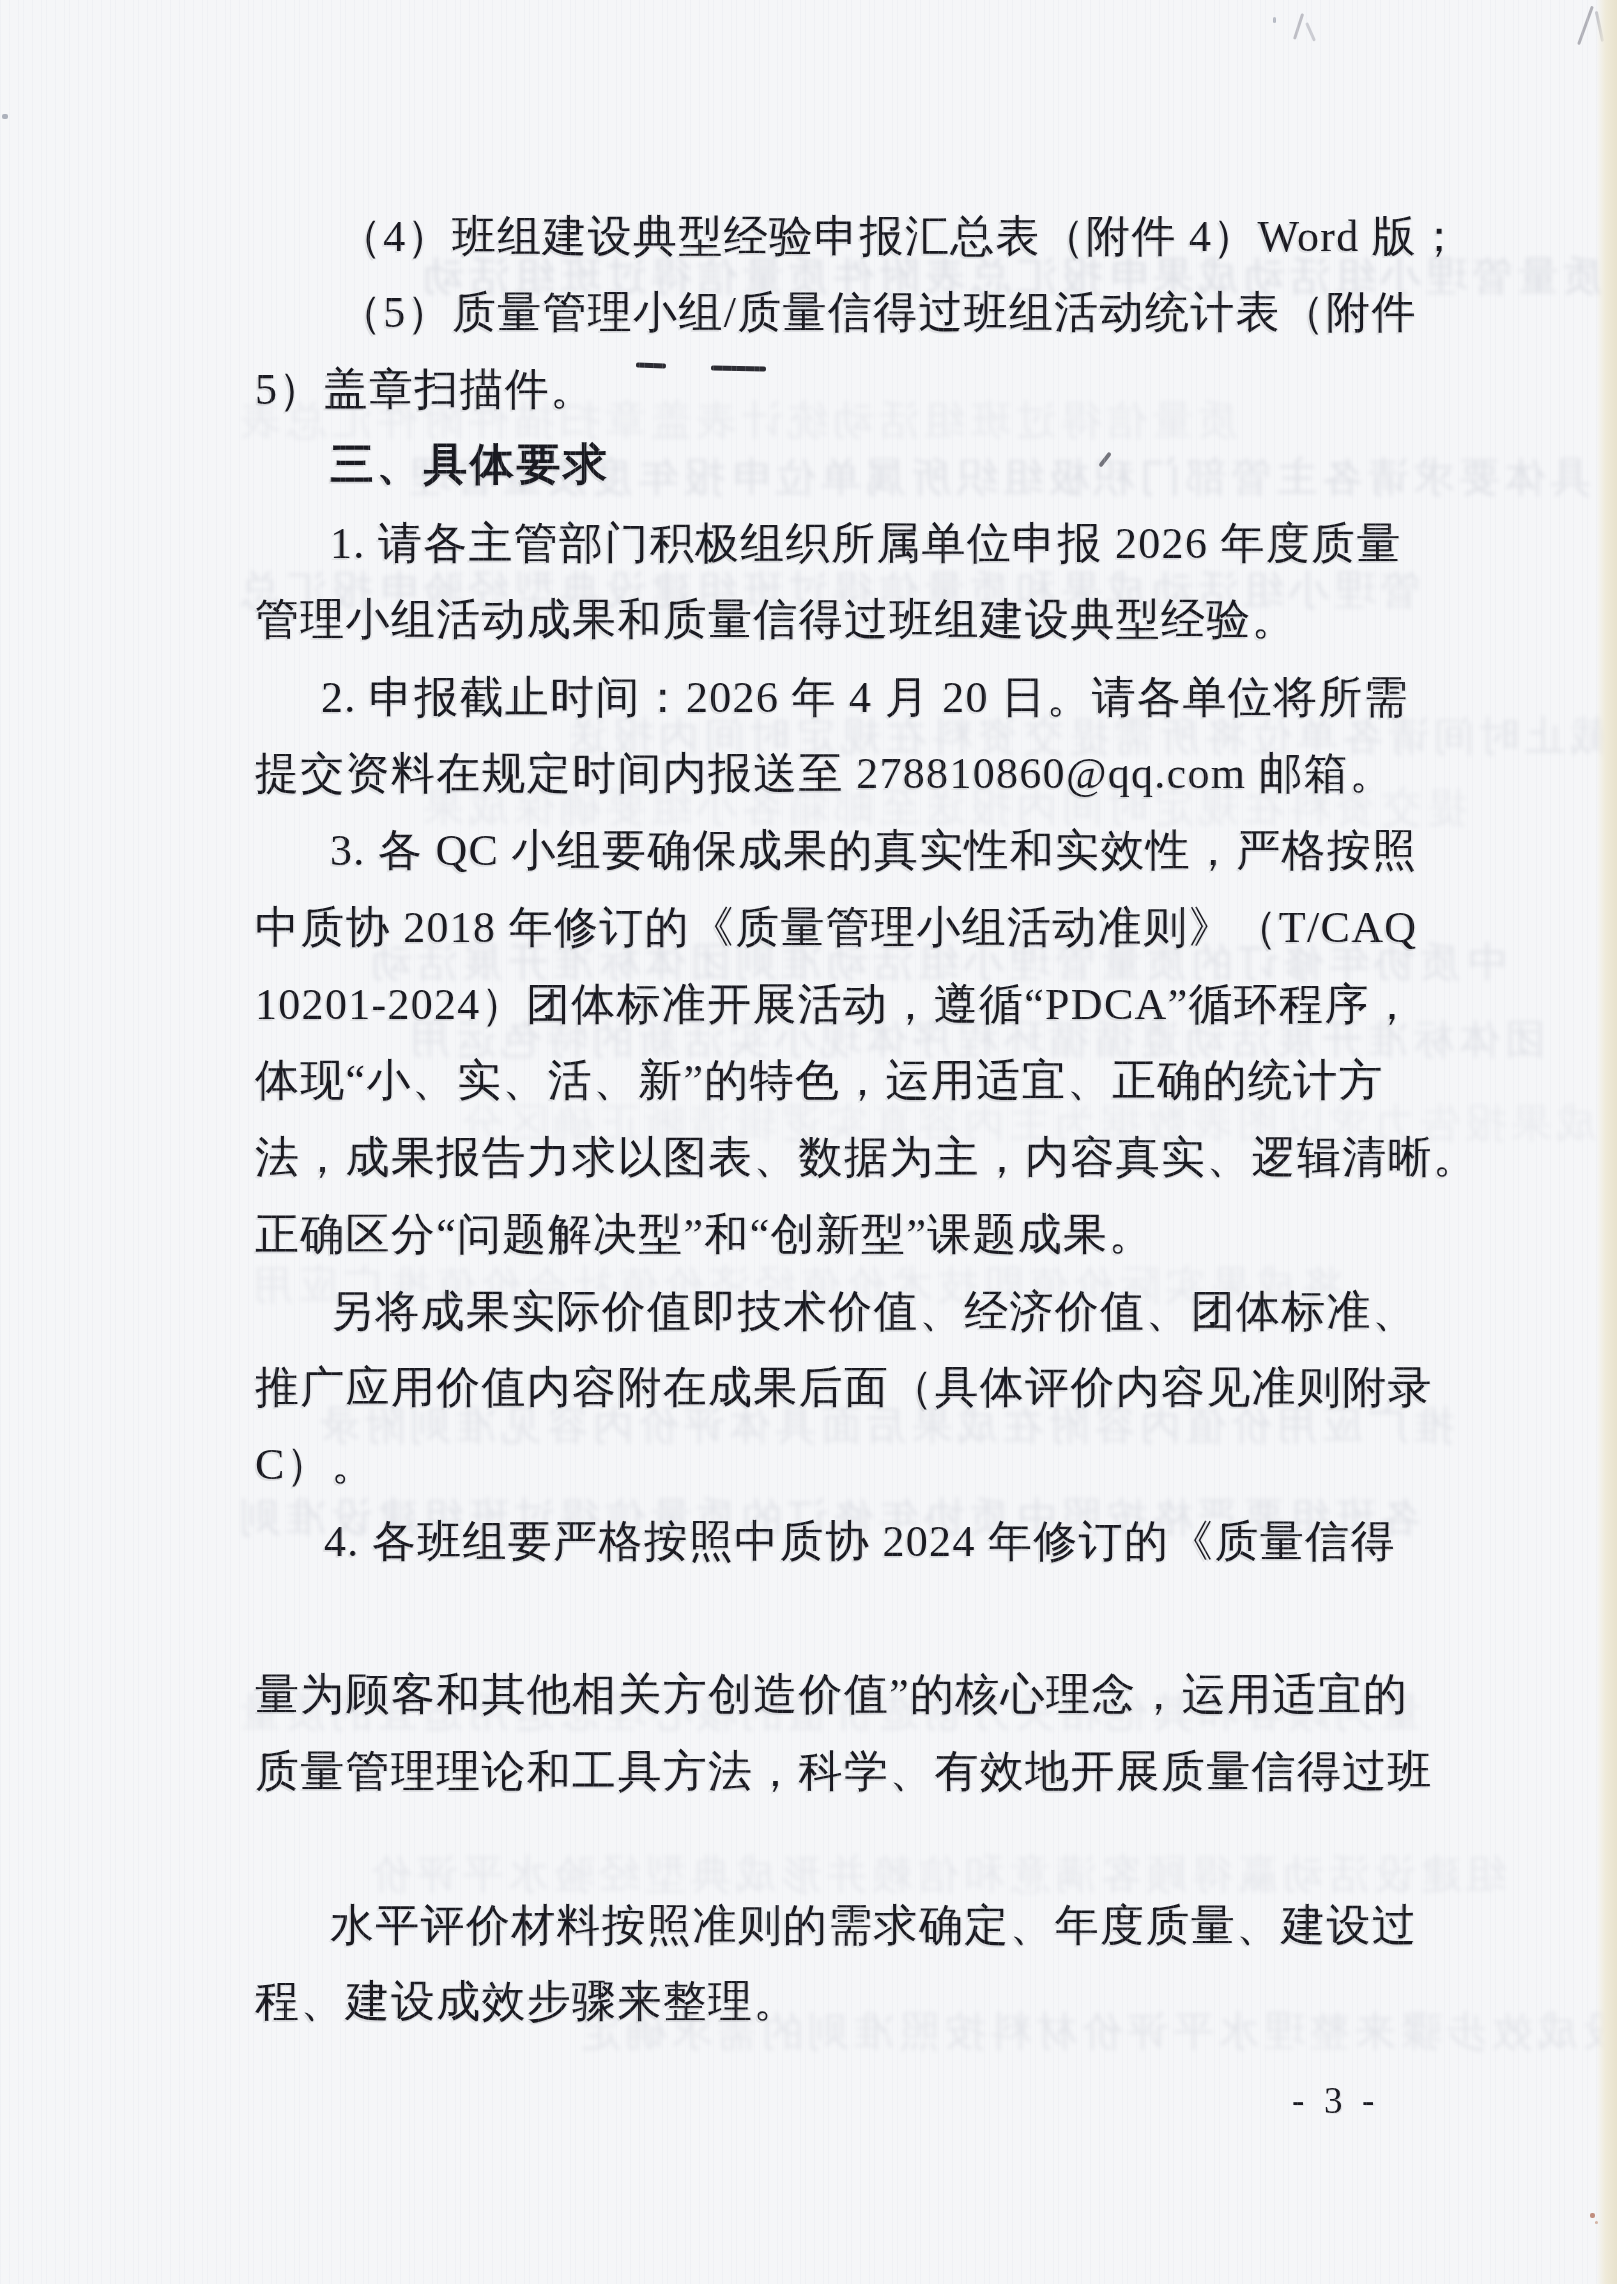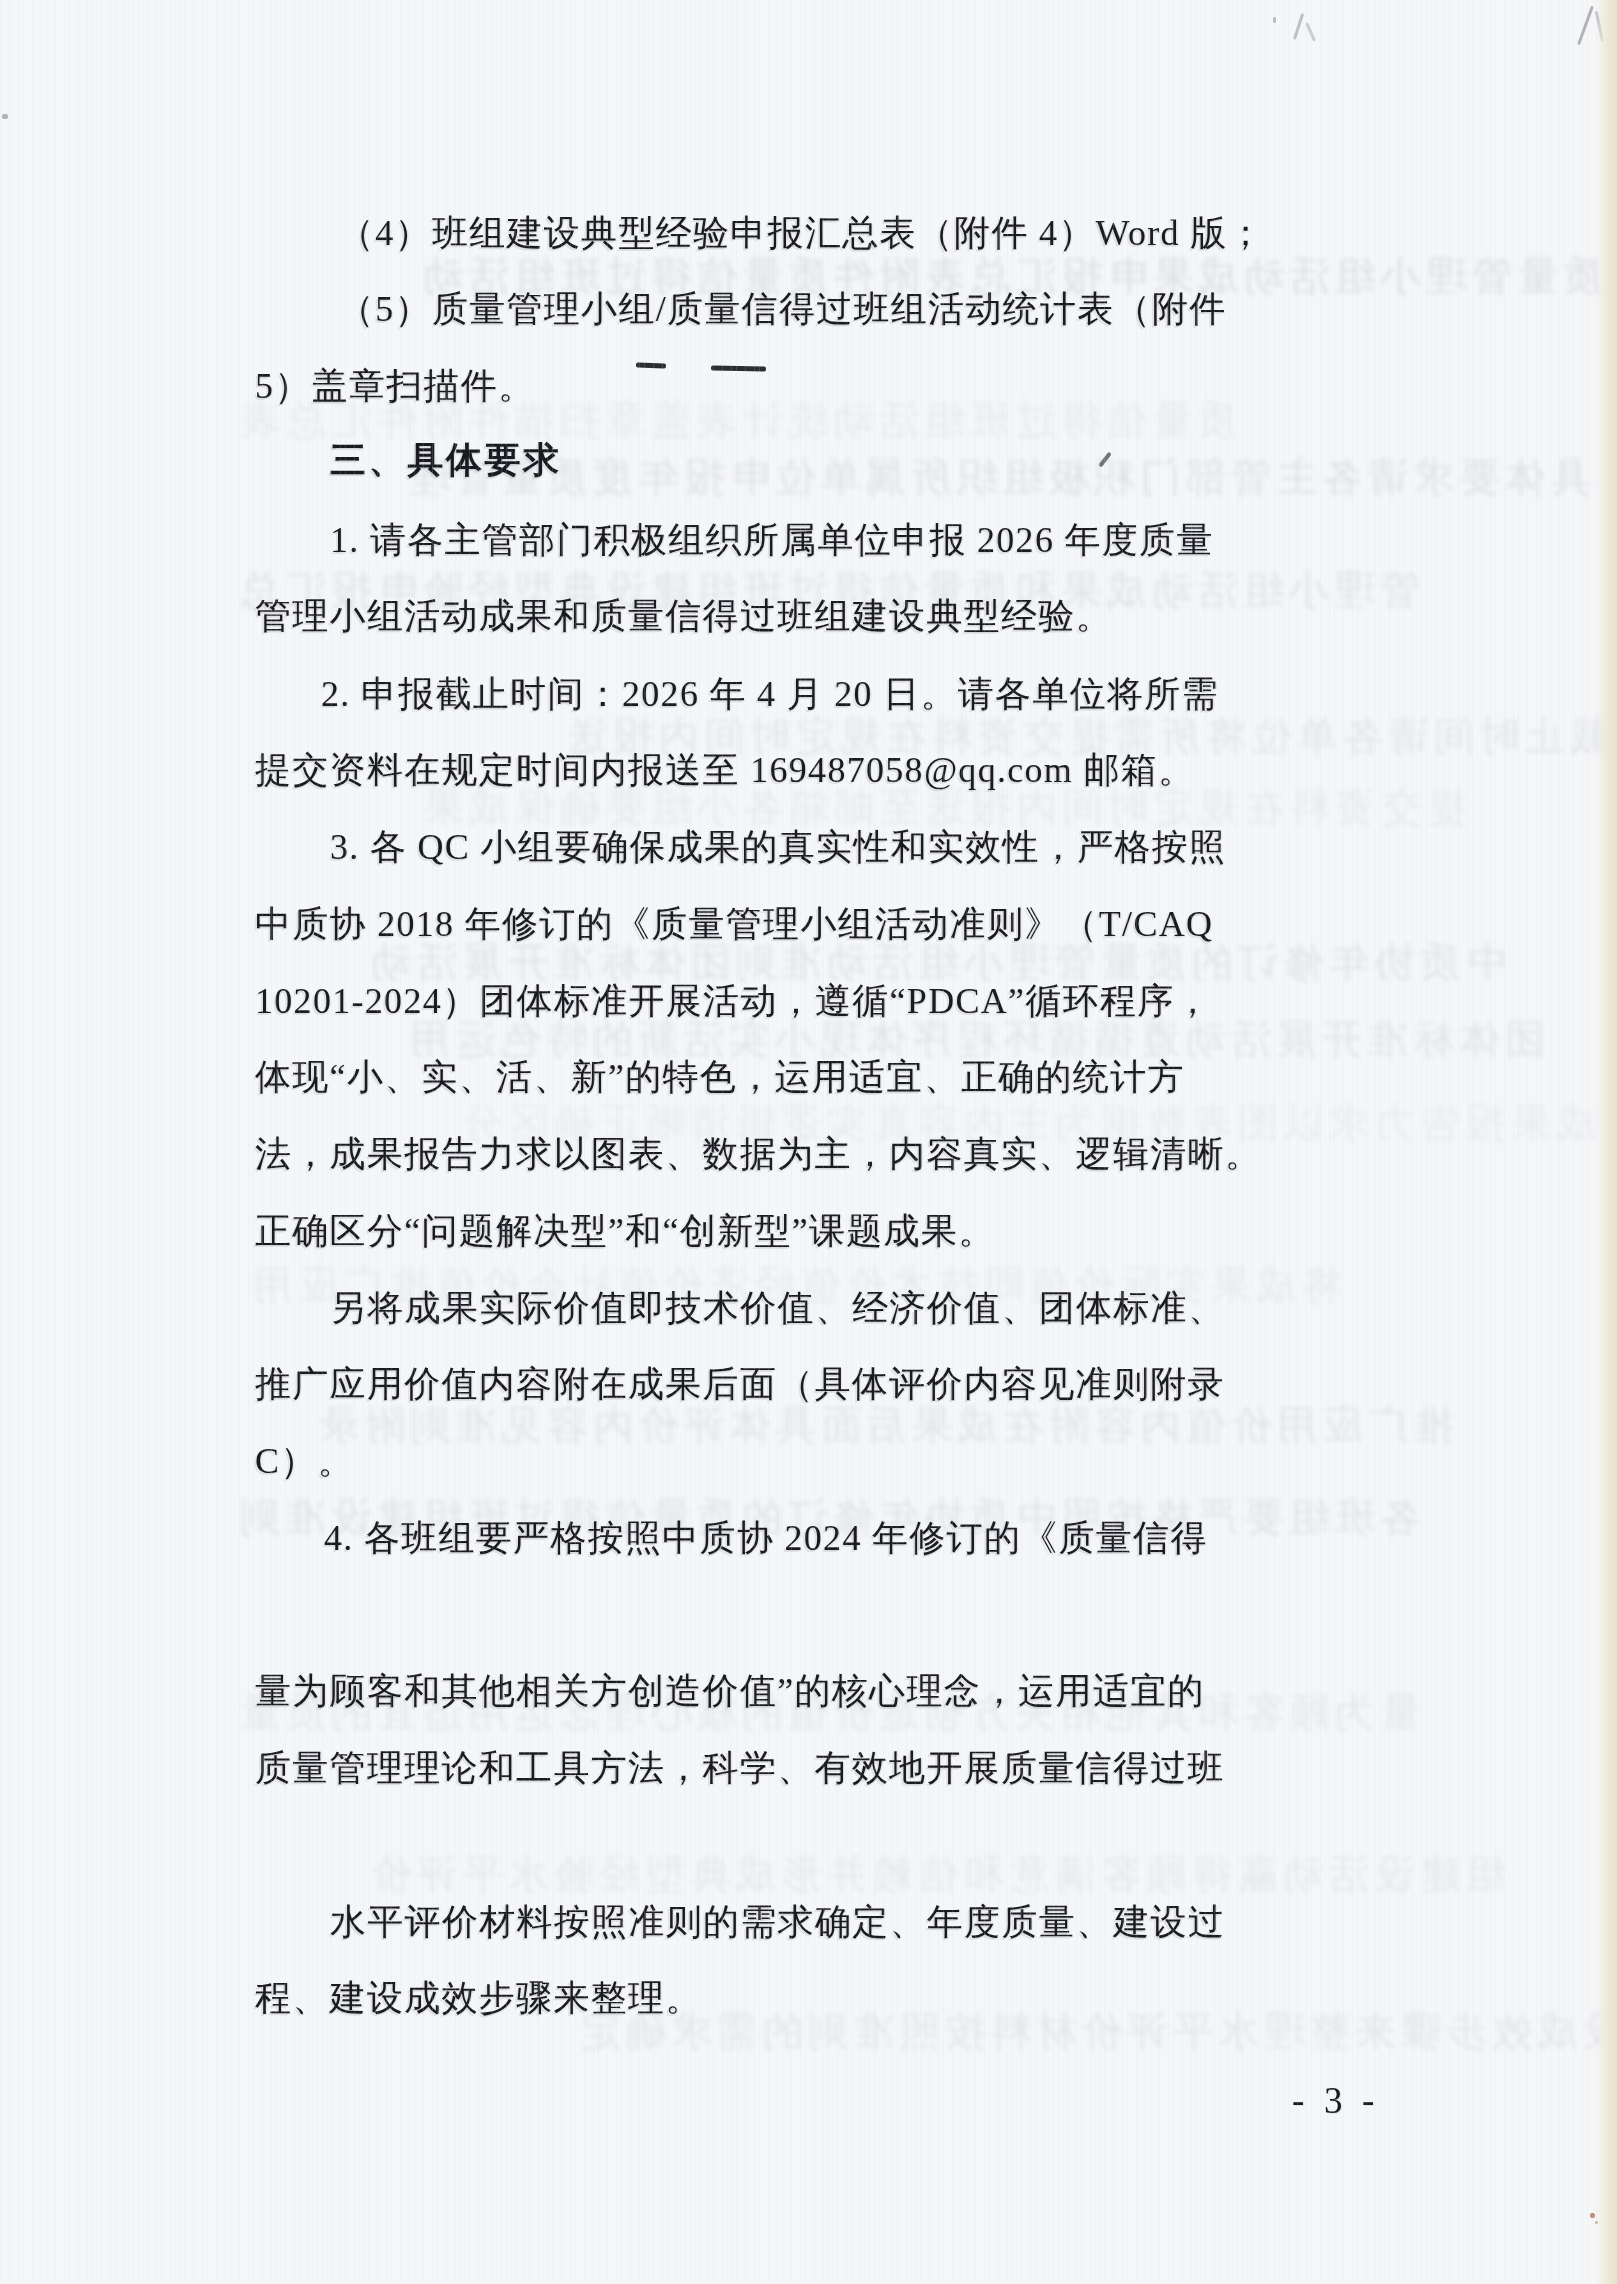"（4）班组建设典型经验申报汇总表（附件 4）Word 版；" .line { font-size: 36px -> 44px }
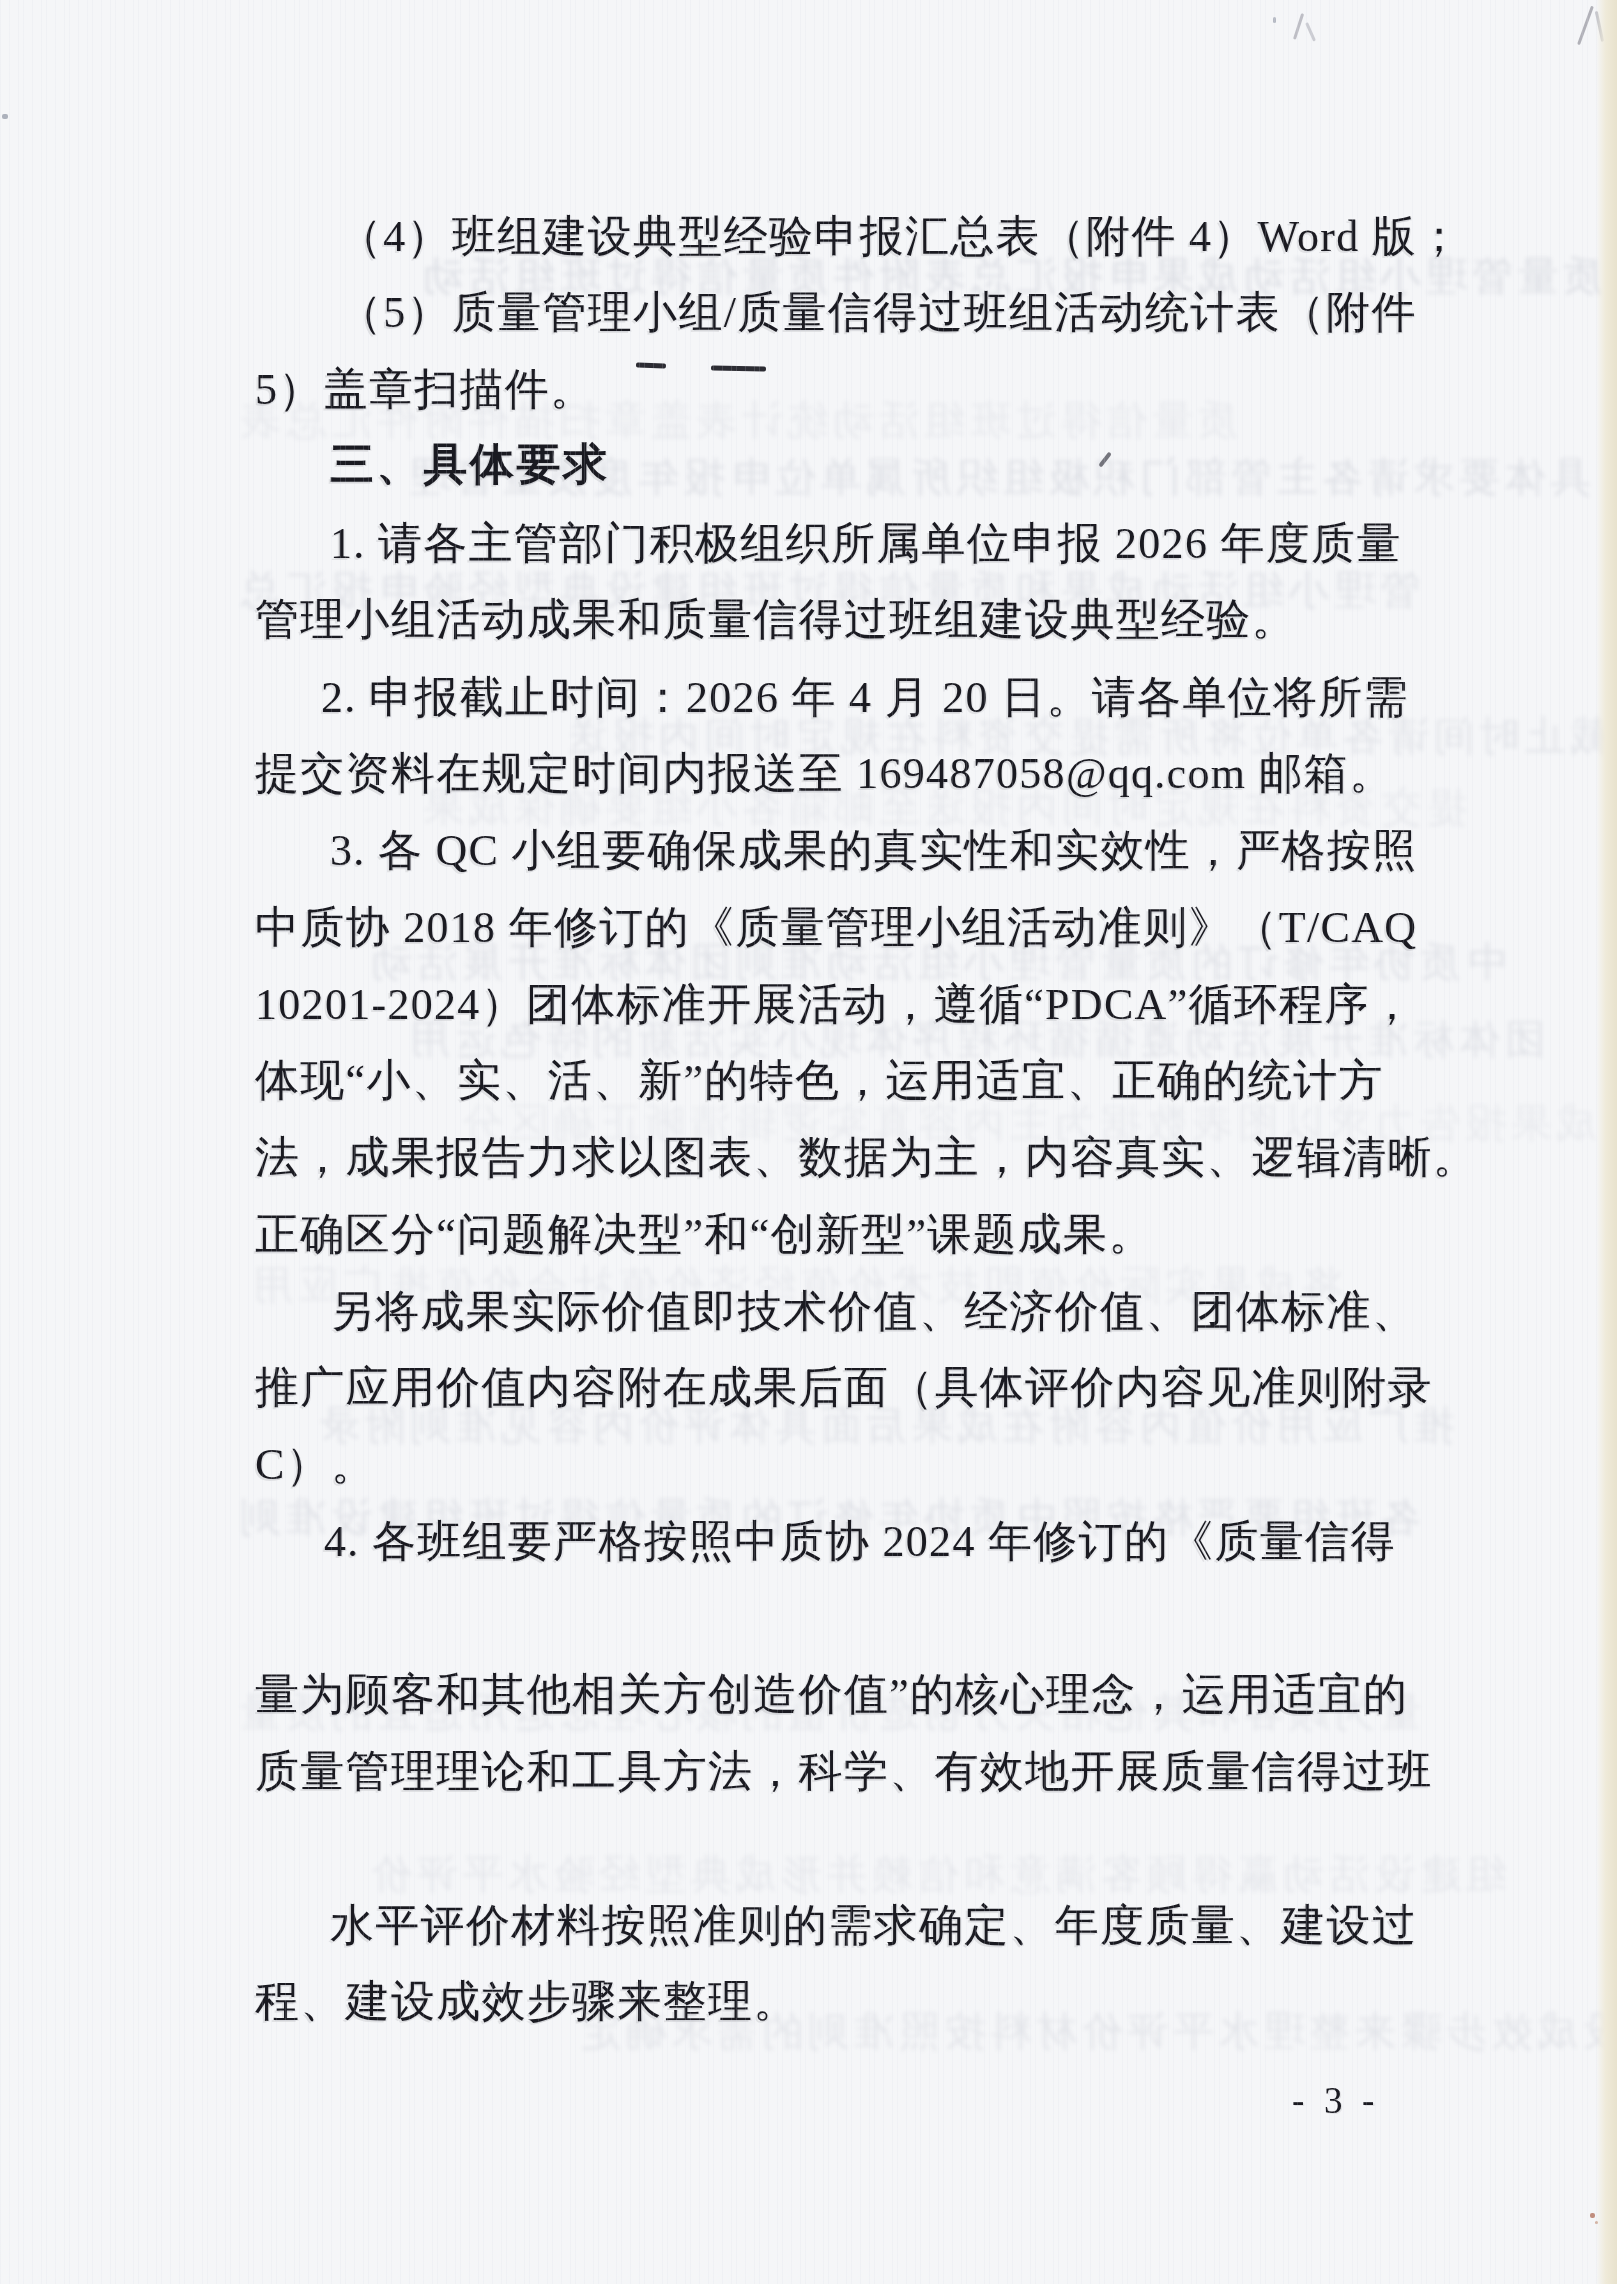"提交资料在规定时间内报送至 169487058@qq.com 邮箱。" div.line { text: 169487058@qq.com -> 278810860@qq.com }
